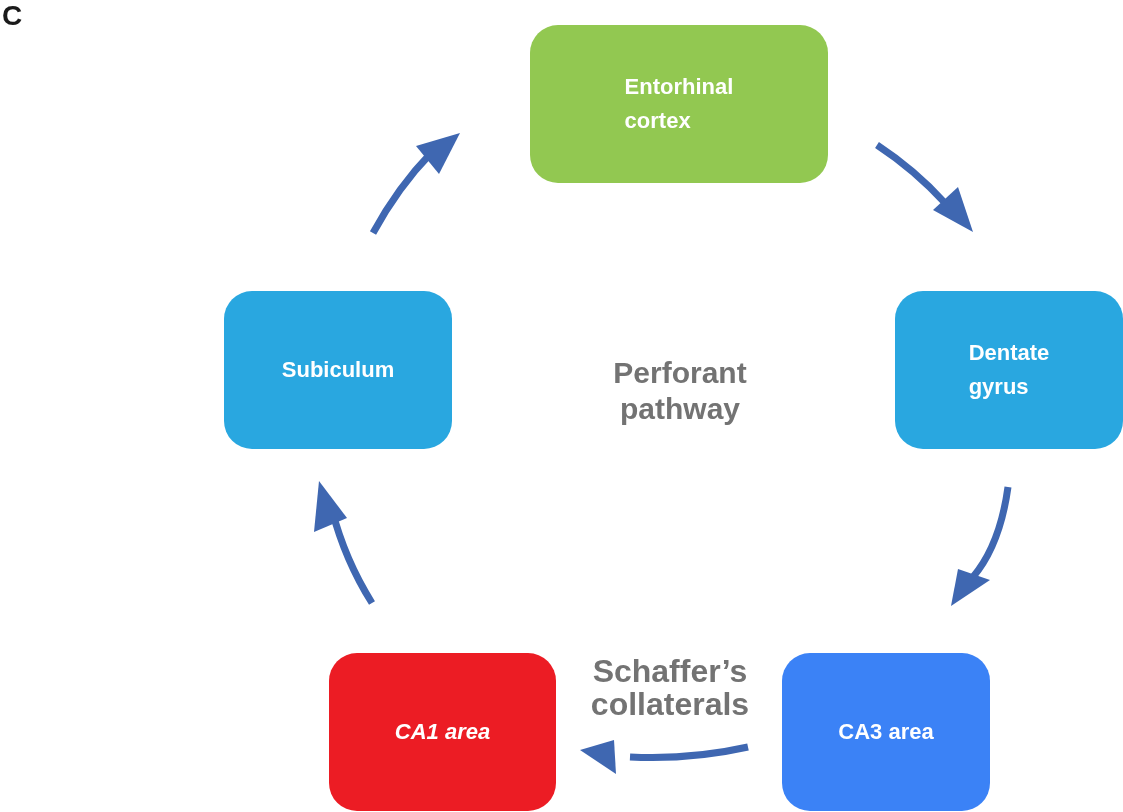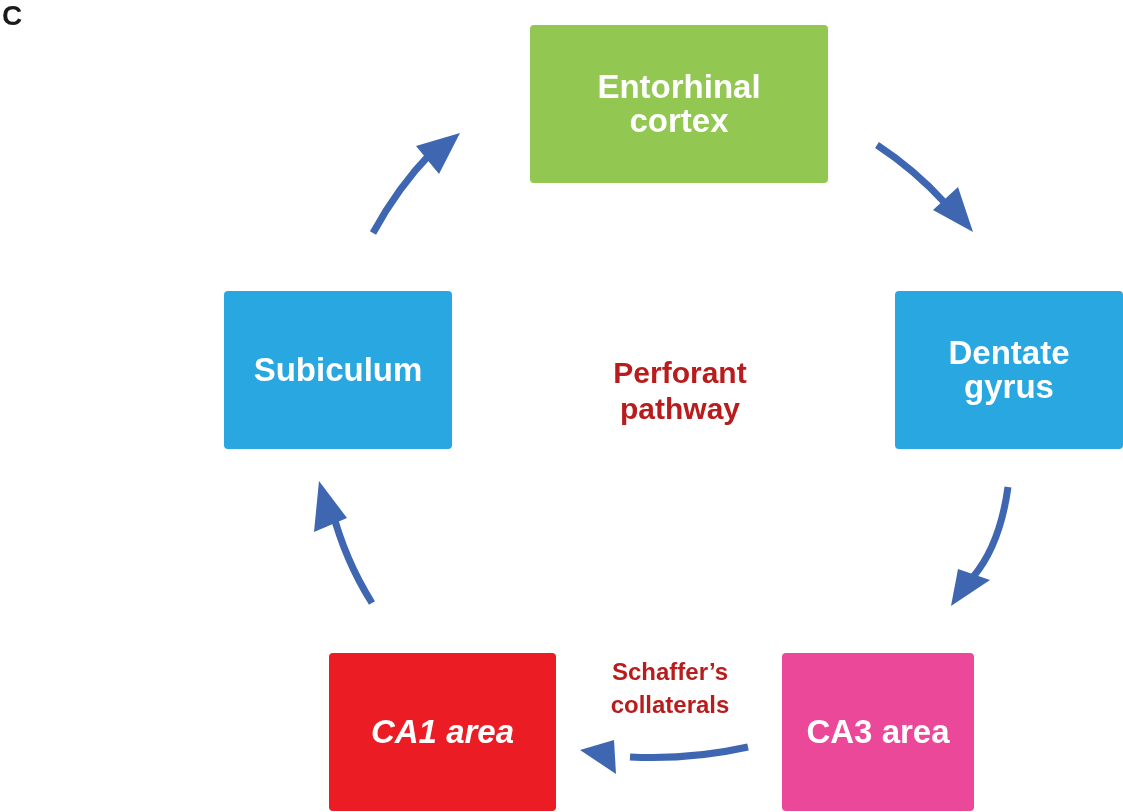"Entorhinal" .node { border-radius: 4px -> 28px; font-size: 33px -> 22px; text-align: center -> left }
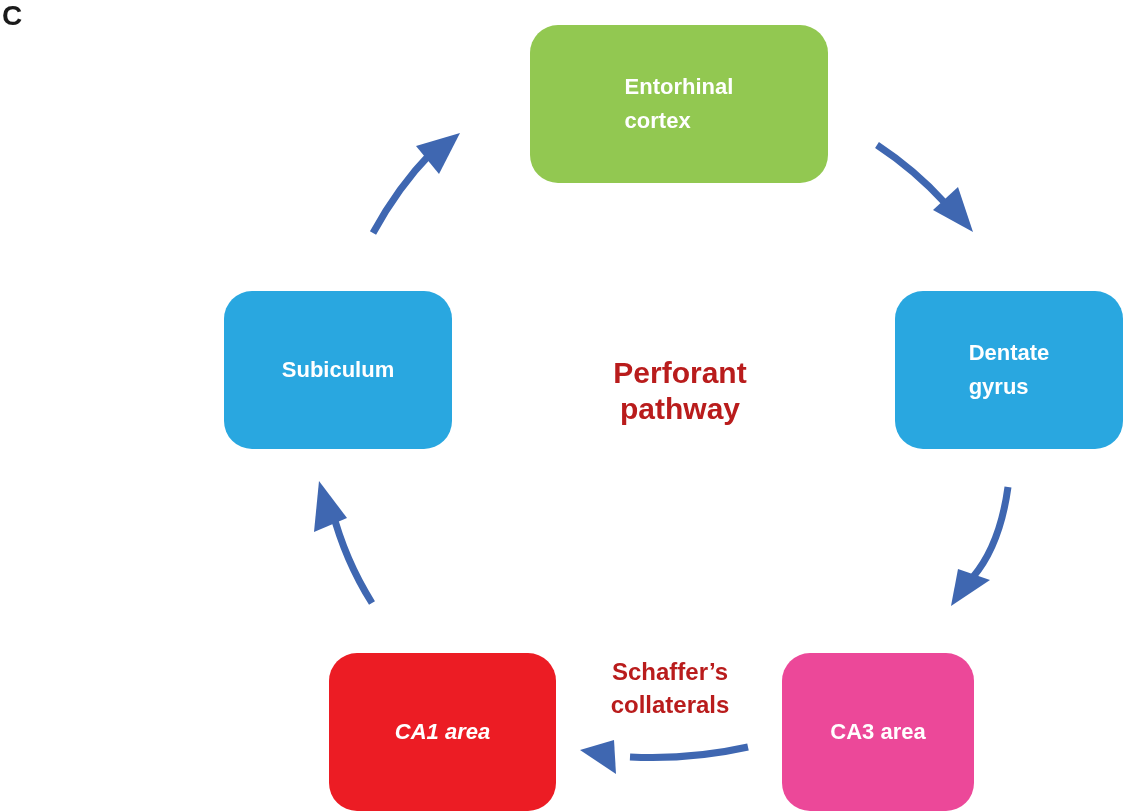"Perforant" .label { color: #b91c1c -> #737373 }
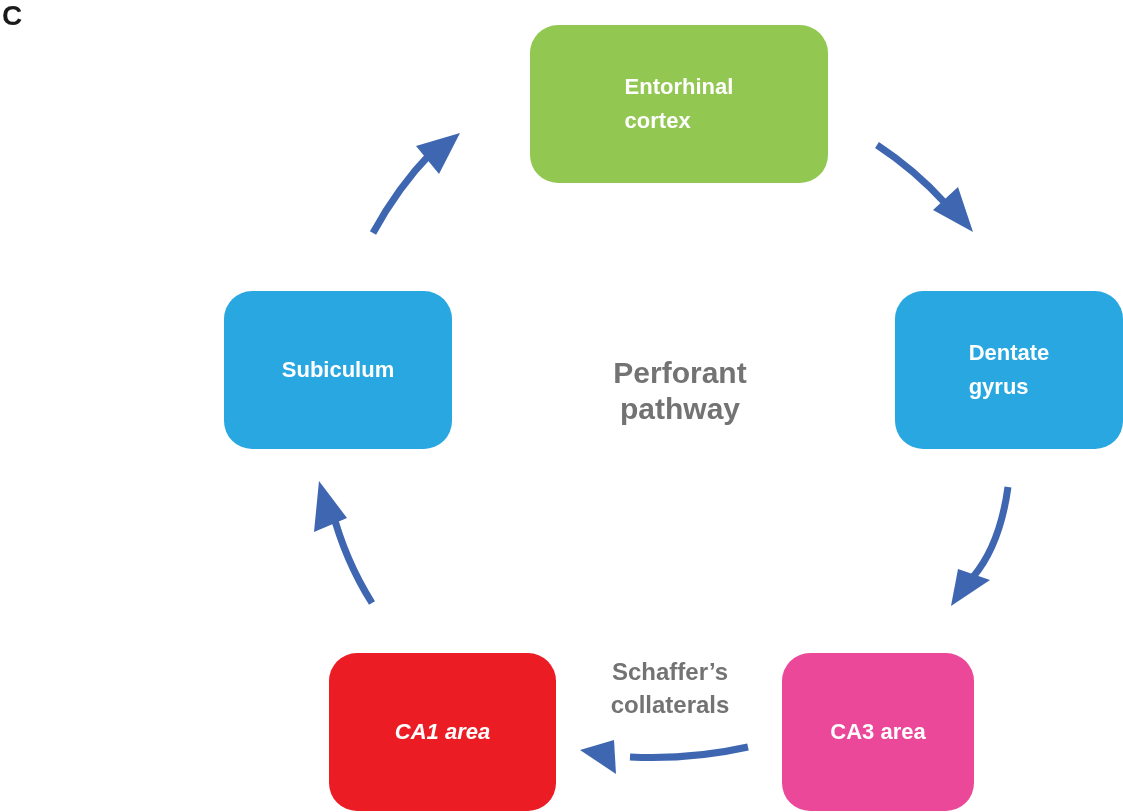"Schaffer’s" div.label { font-size: 24px -> 32px }
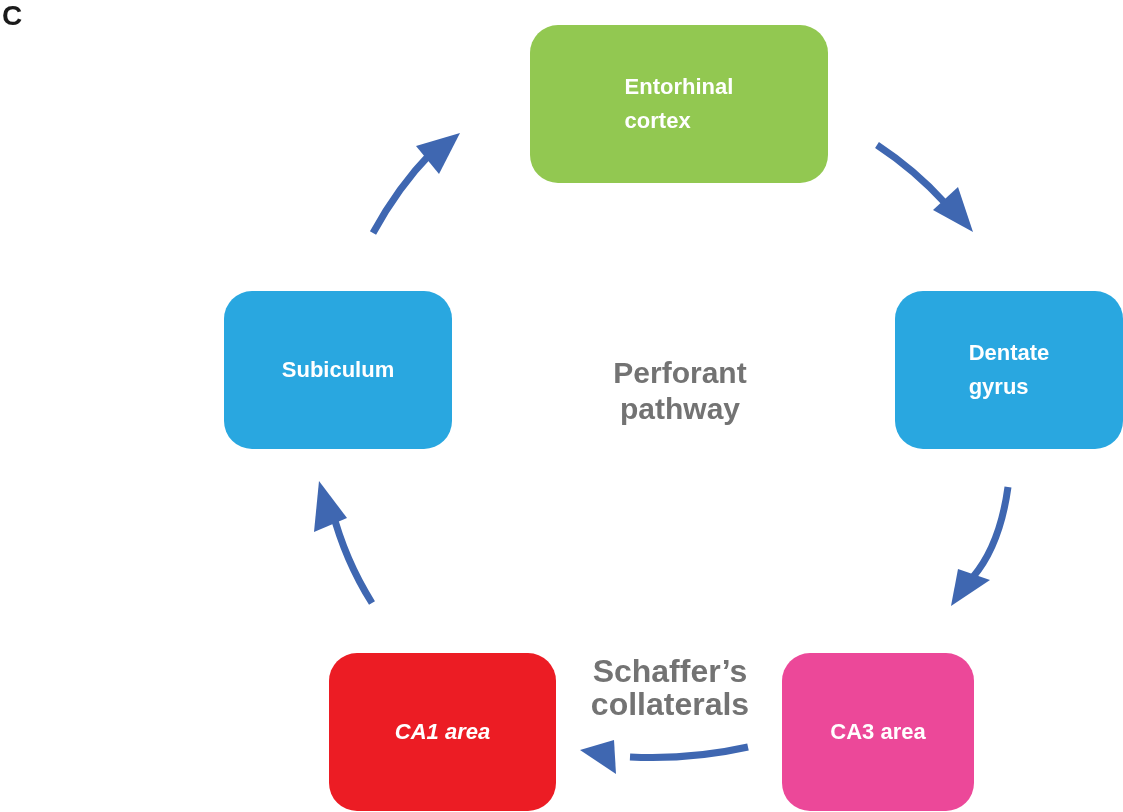"CA3 area" div.node { background: #ec4899 -> #3b82f6; width: 192px -> 208px }
